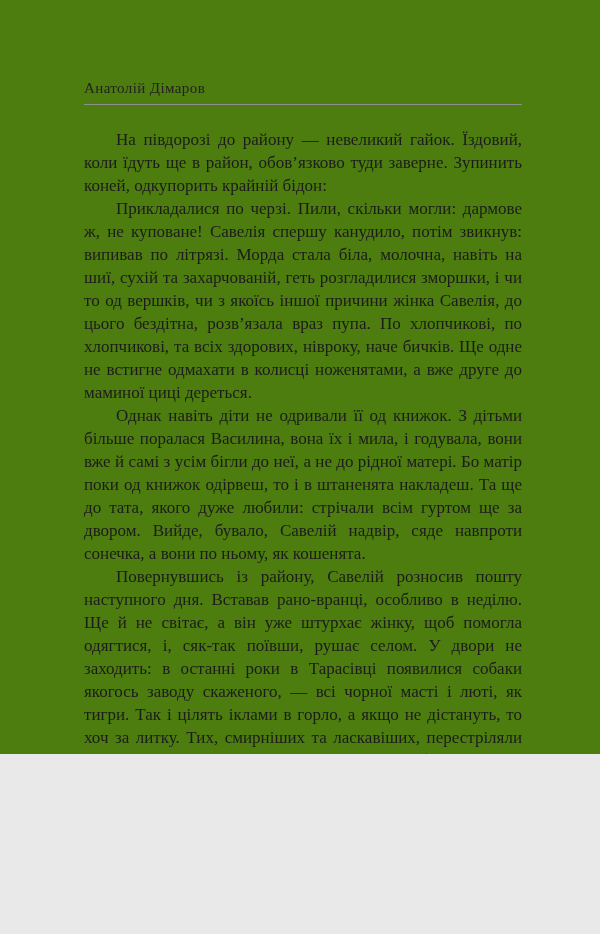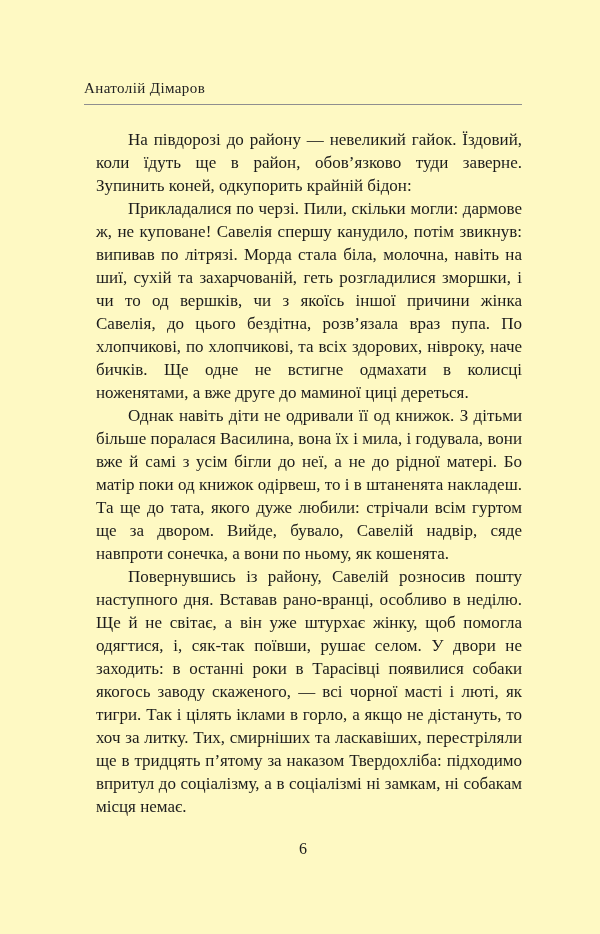"Анатолій Дімаров" .page { background: #fef9c3 -> #4d7c0f; height: 934px -> 754px }
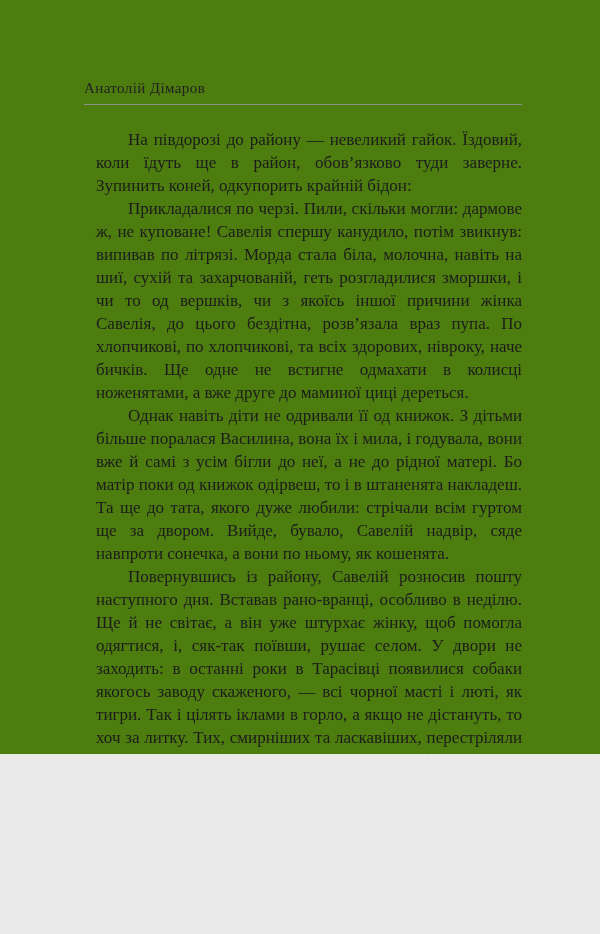"На півдорозі до району —" .text-block { margin-left: 12px -> none }
